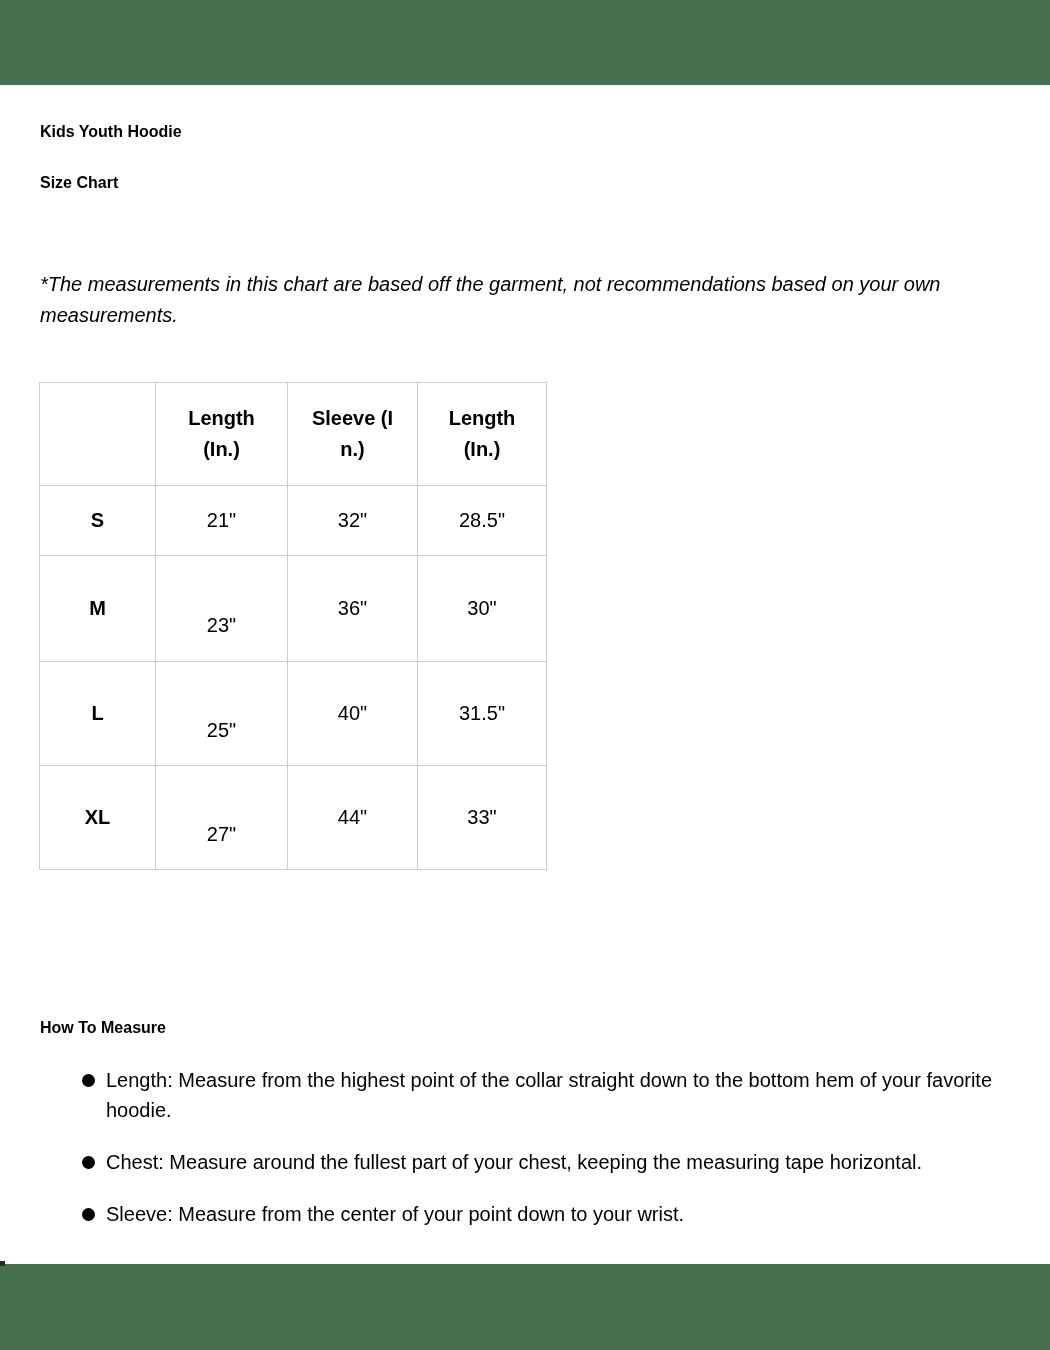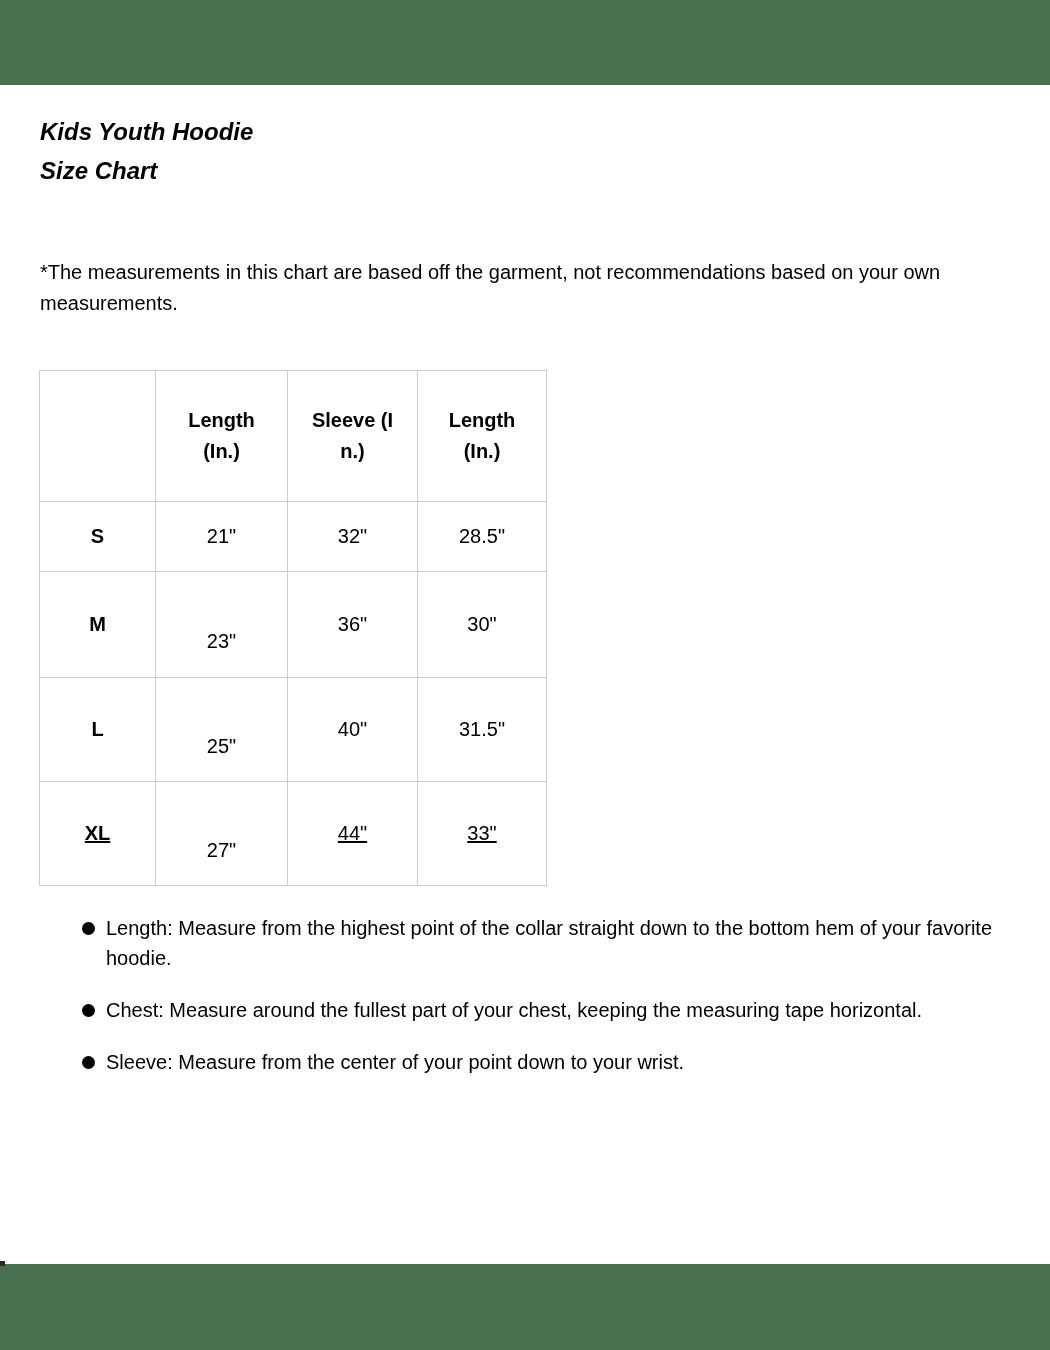"Kids Youth Hoodie" h1,h2,h3 { font-size: 24px -> 16px; font-style: italic -> none }
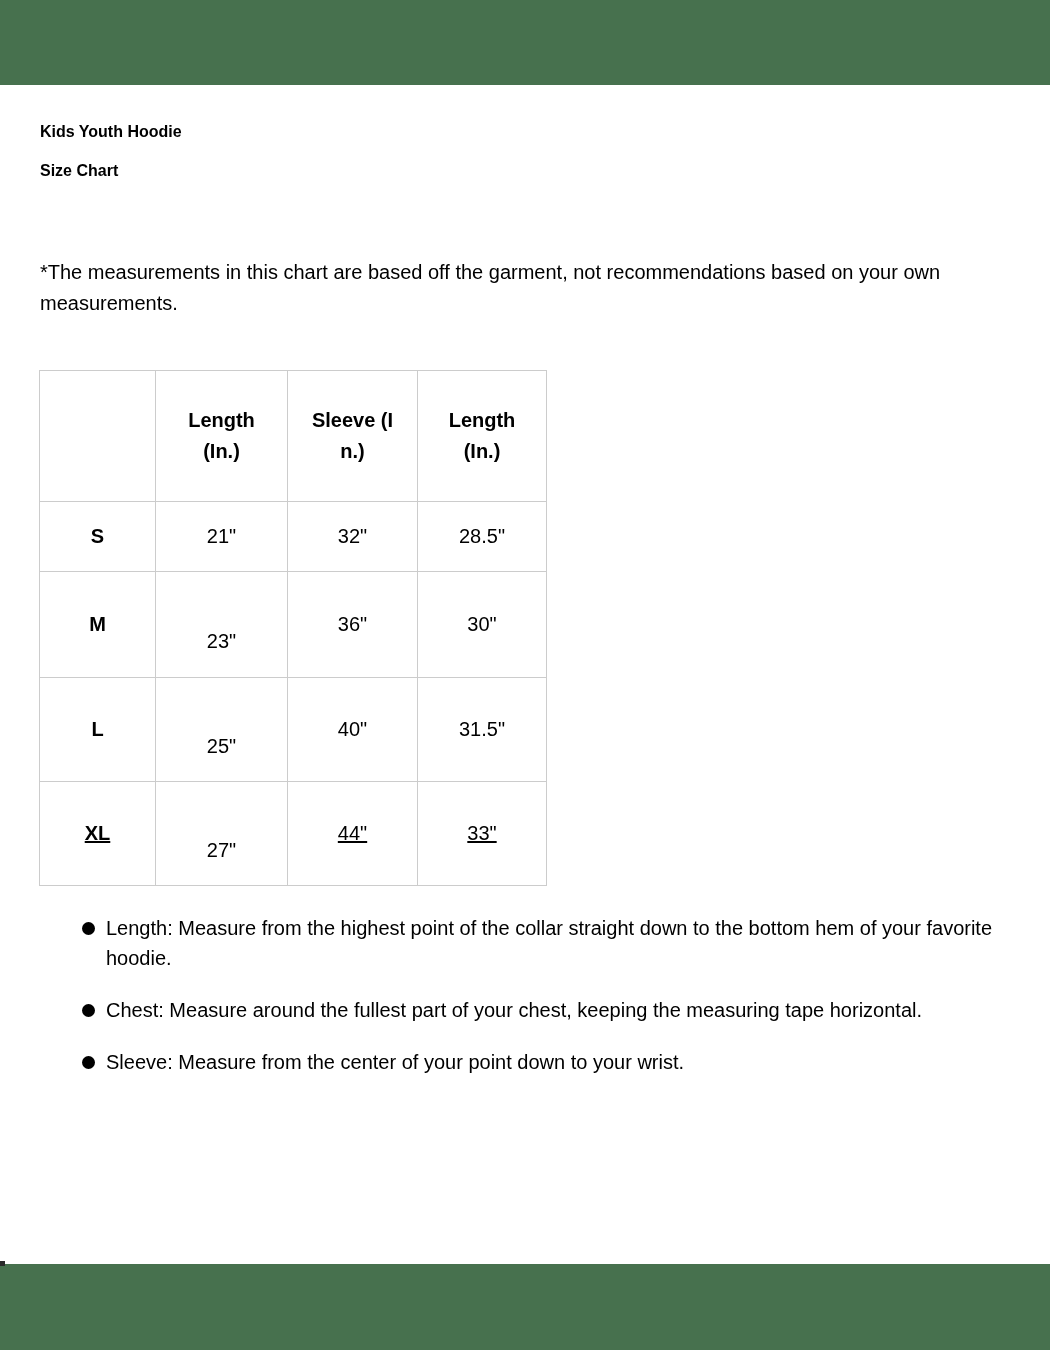"Size Chart" h2 { margin-top: 18px -> 30px }
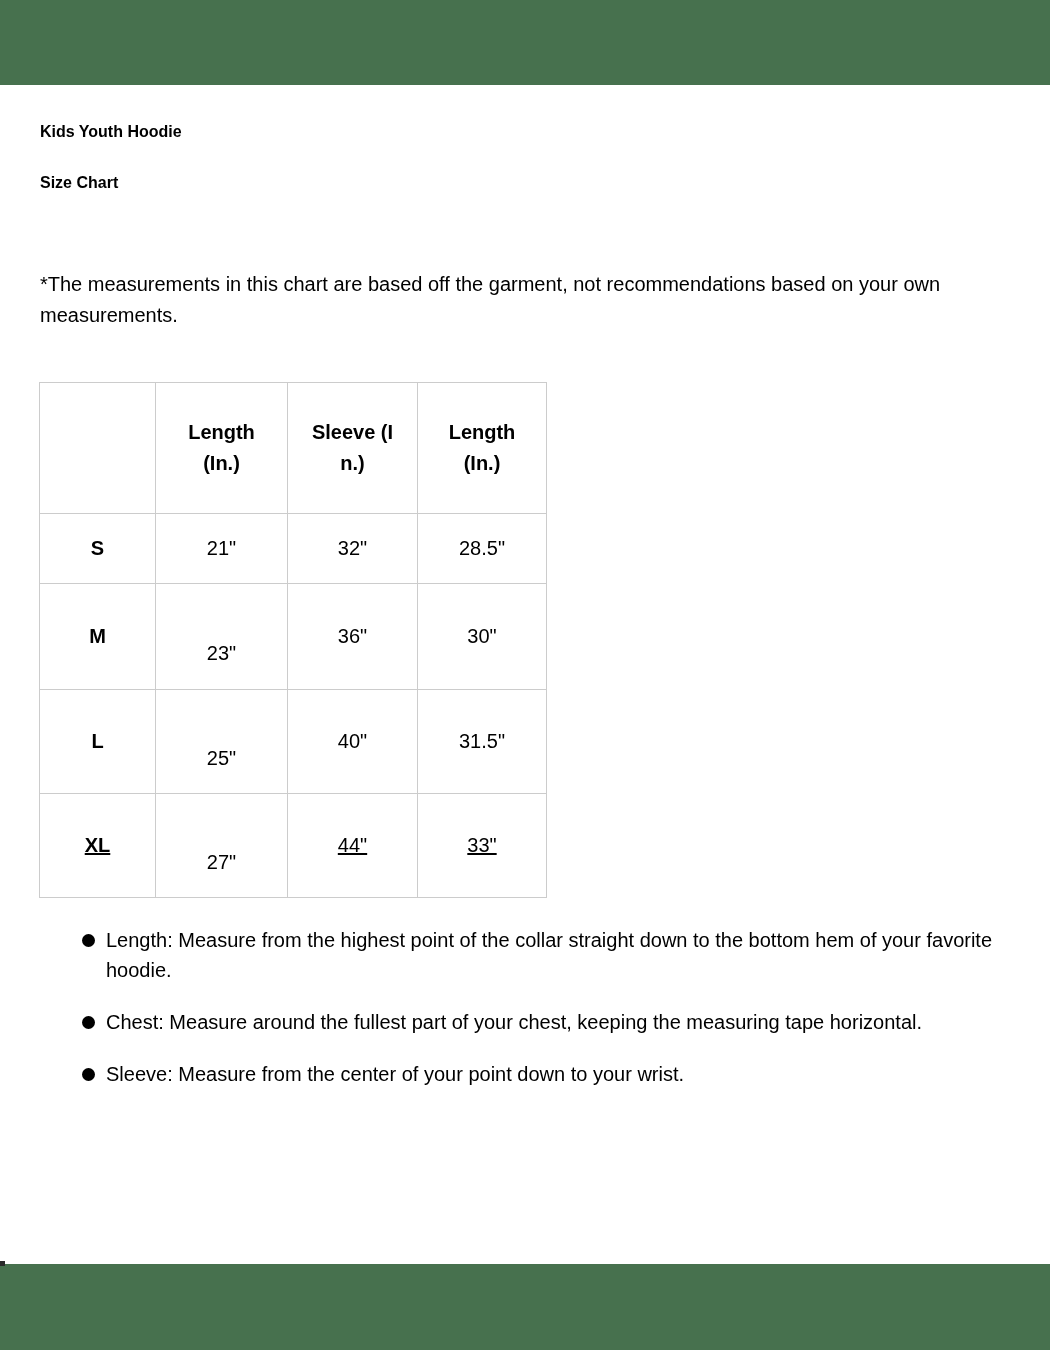"*The measurements in this chart" .disclaimer { font-style: none -> italic }
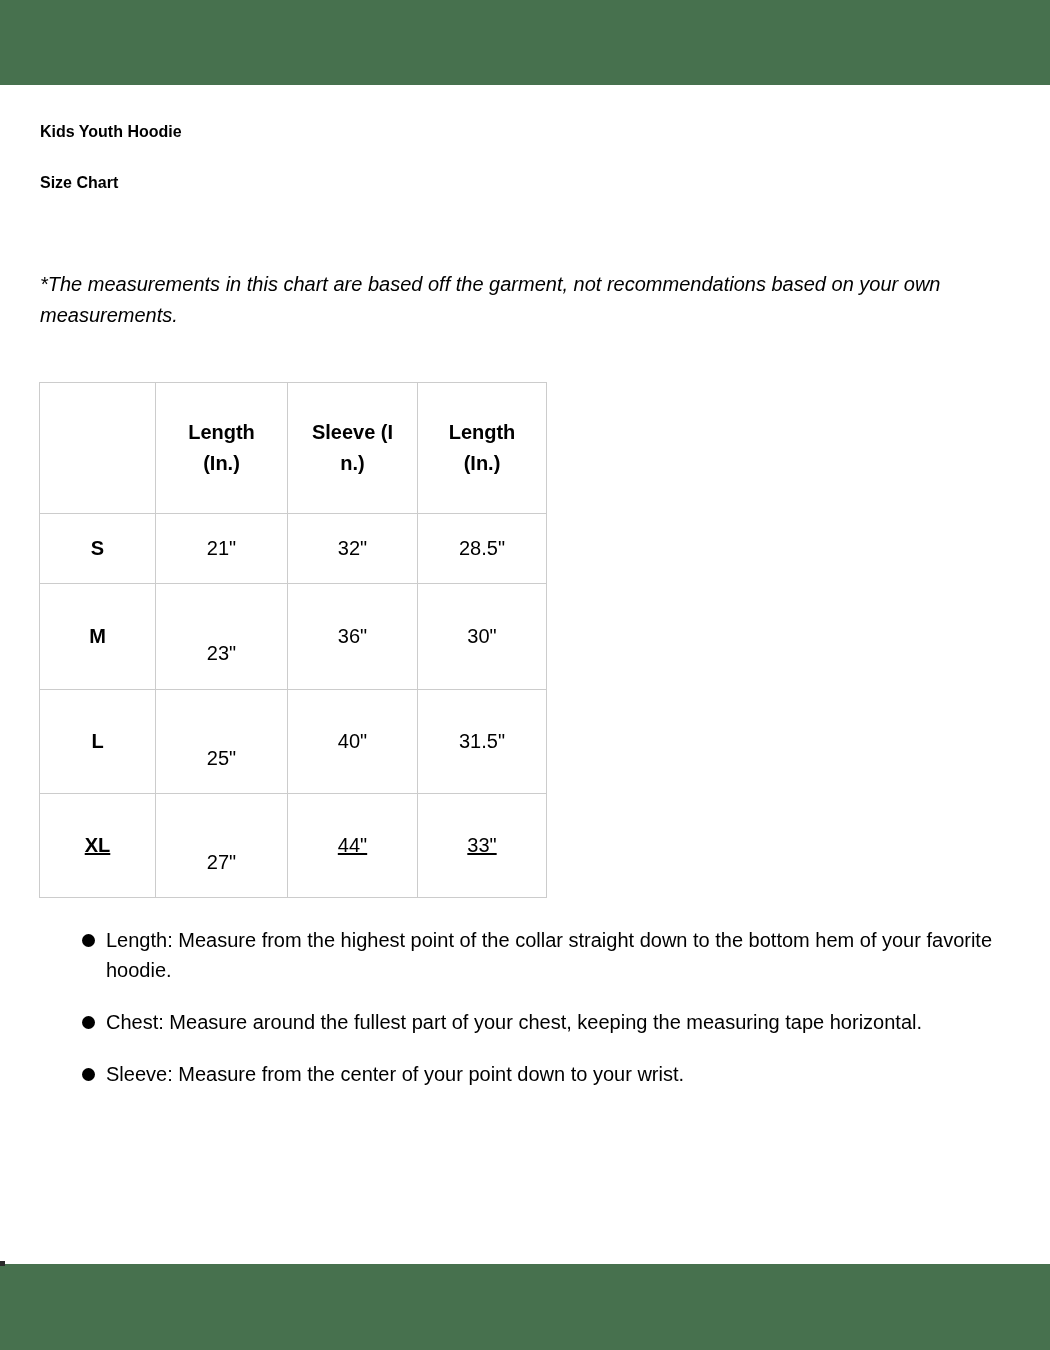"Length" .size-table thead tr { height: 131px -> 103px }
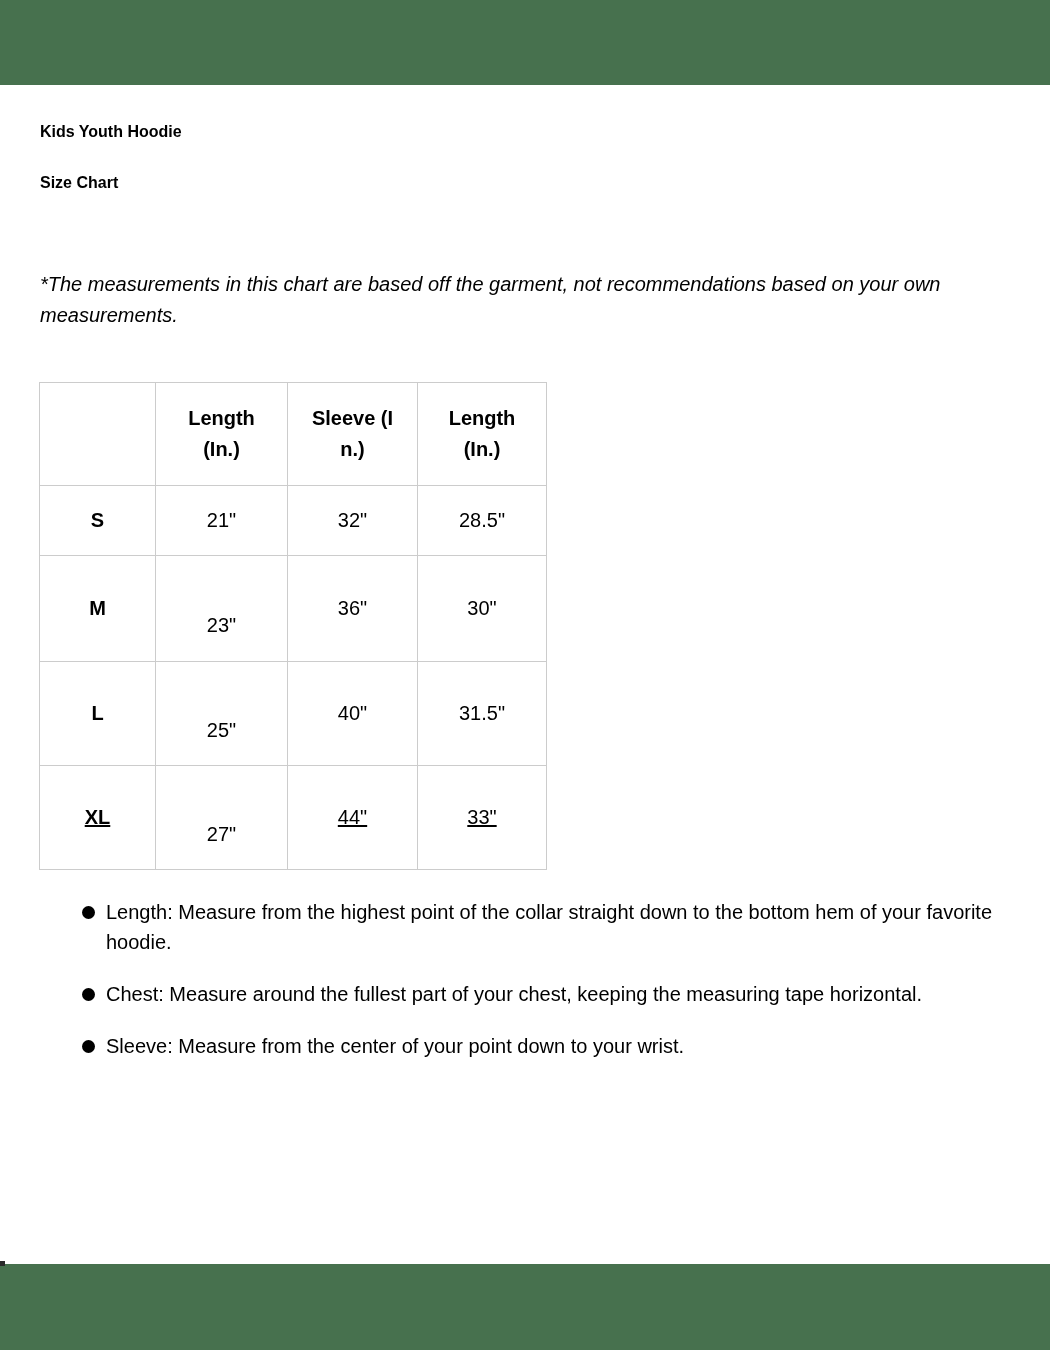"XL" .size-table tr.row-xl { text-decoration: underline -> none }
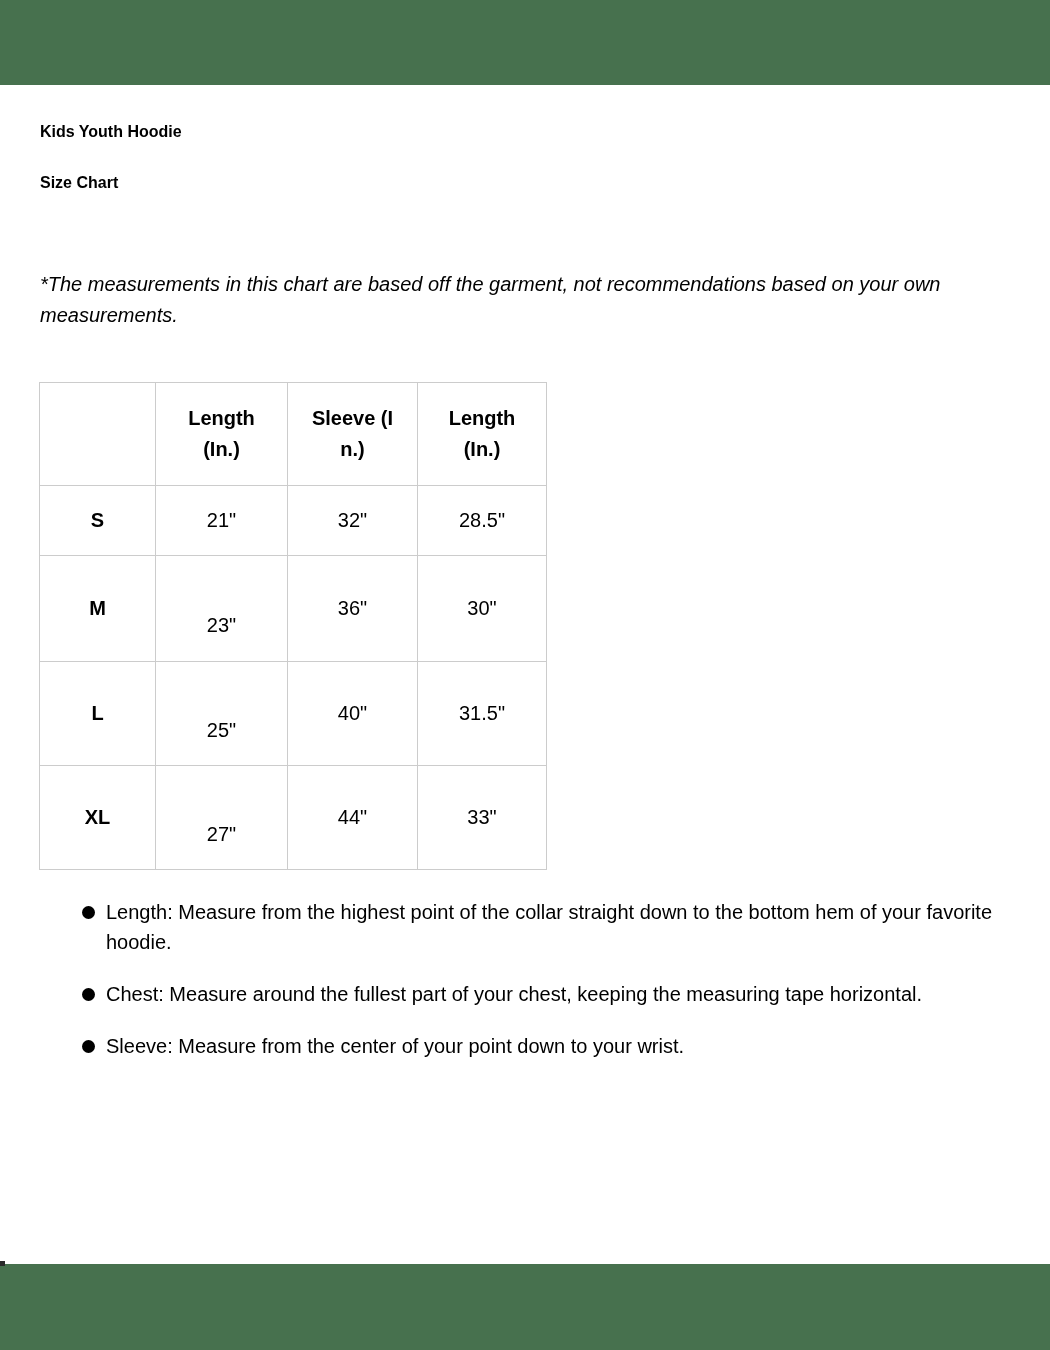"How To Measure" h3 { html: none -> <h3>How To Measure</h3> }
